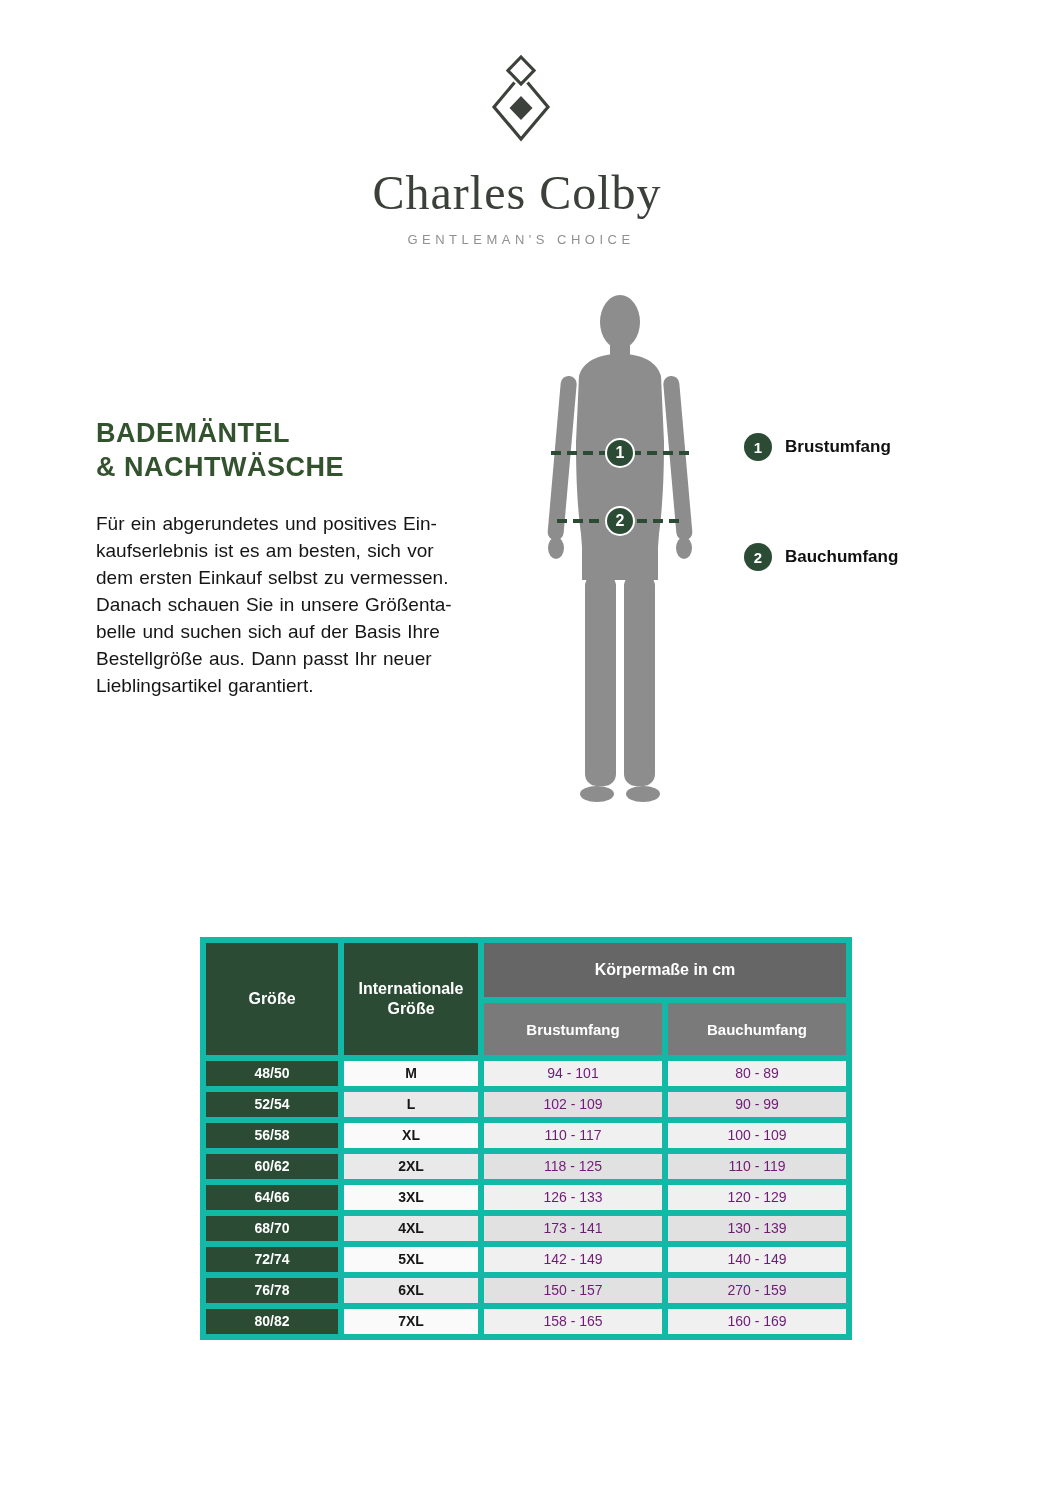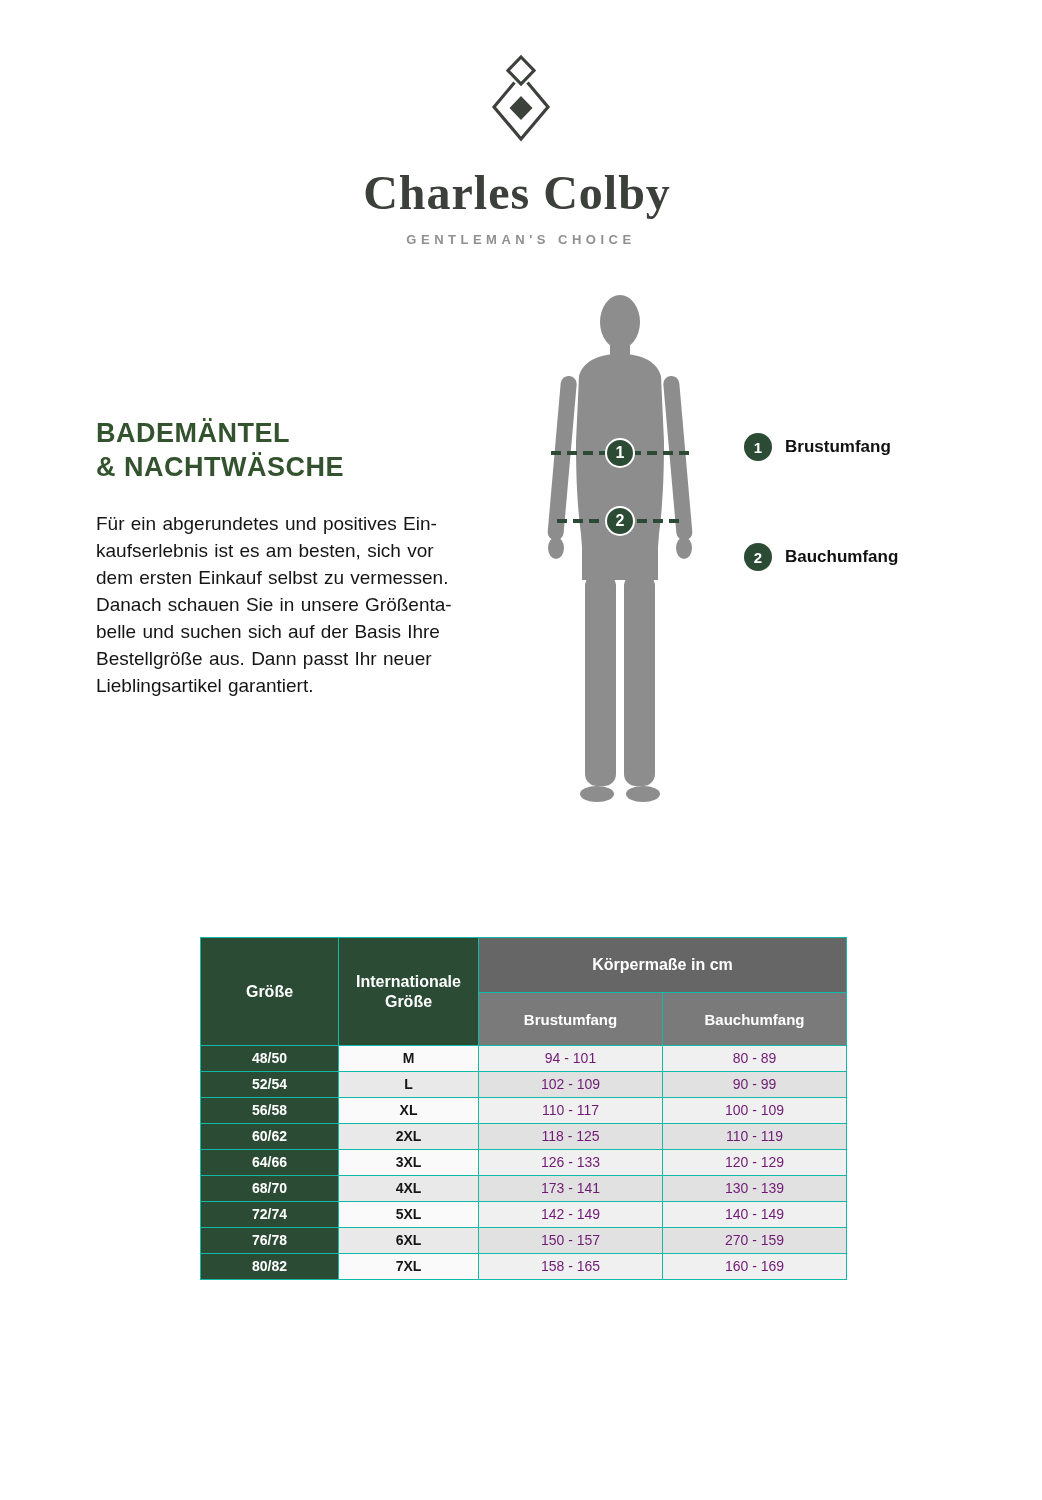"Charles Colby" .brand-name { font-weight: 700 -> 400 }
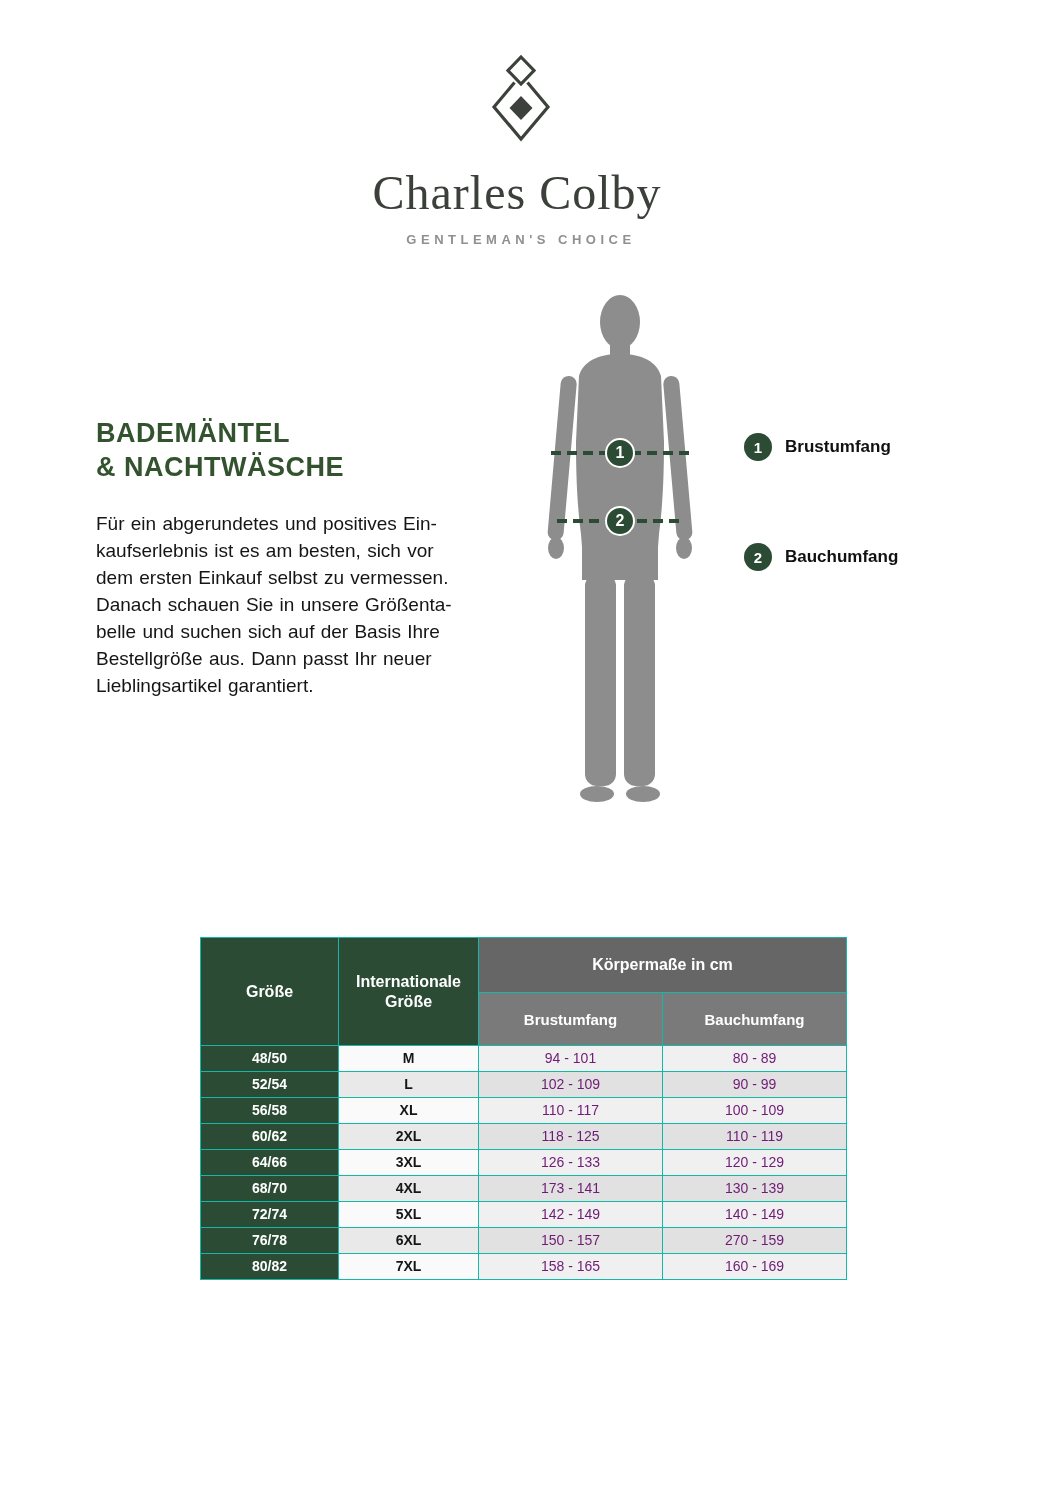"GENTLEMAN'S CHOICE" .brand-tagline { font-weight: 700 -> 400 }
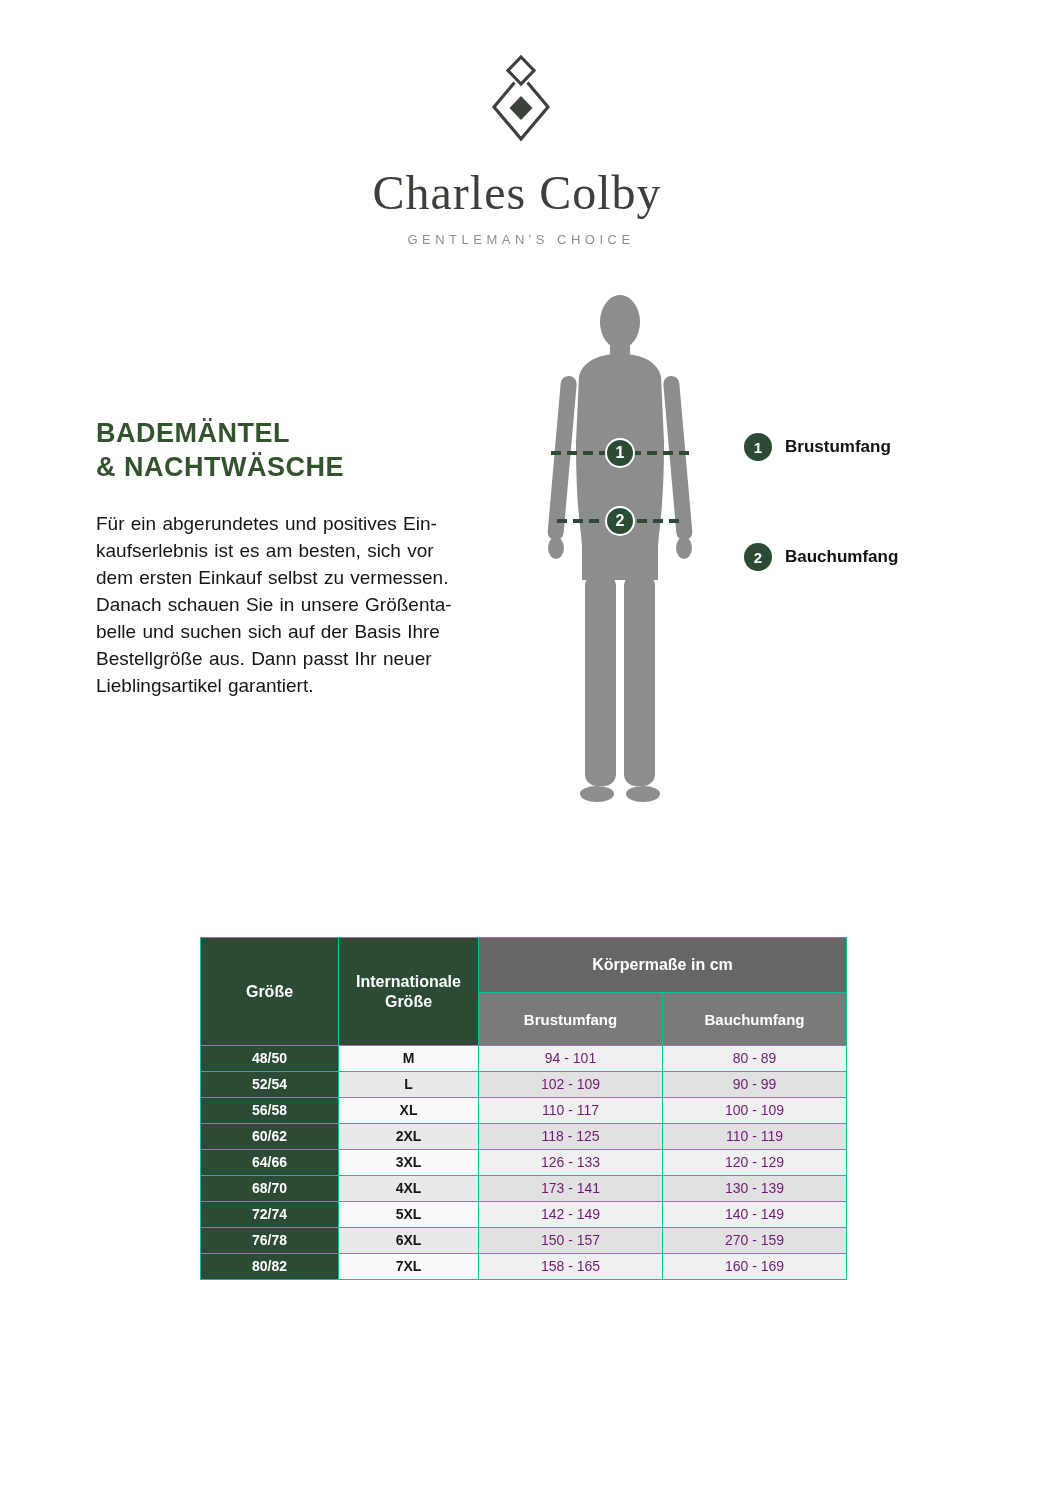"Körpermaße in cm" .size-table th, .size-table td { border: 1px solid #14b8a6 -> 6px solid #14b8a6 }
